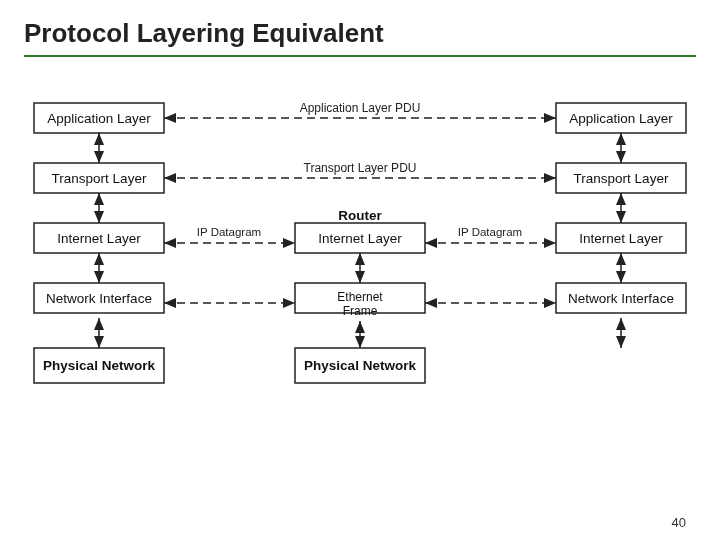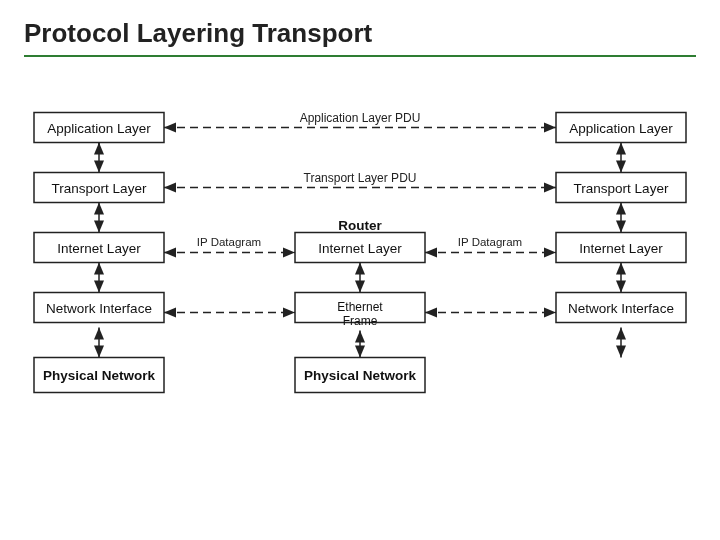"Protocol Layering Transport" div.title { text: Transport -> Equivalent }
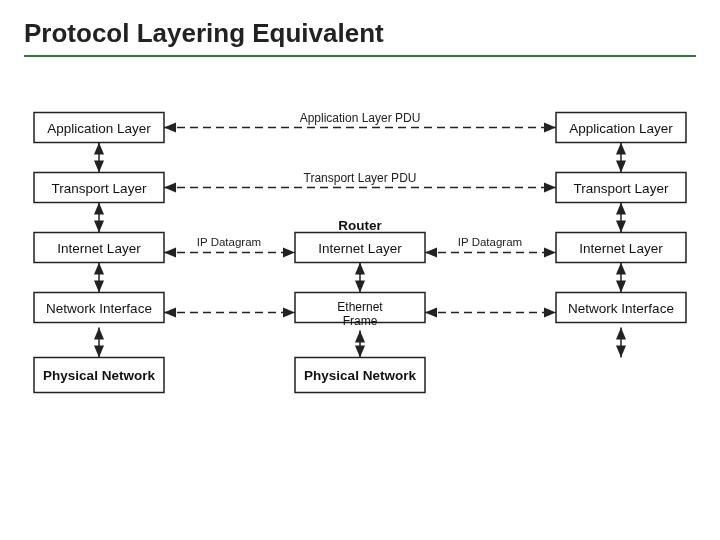"40" div.bottom-note { html: none -> <div>40</div> }
